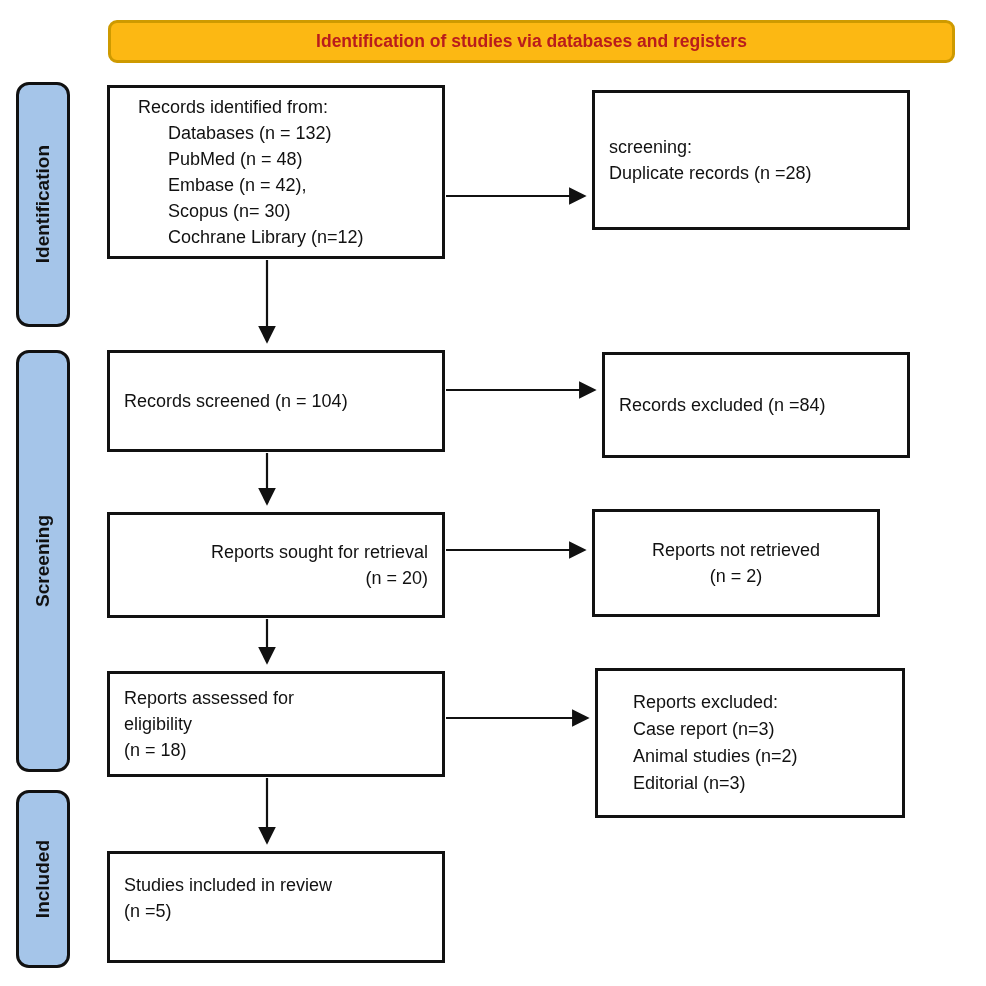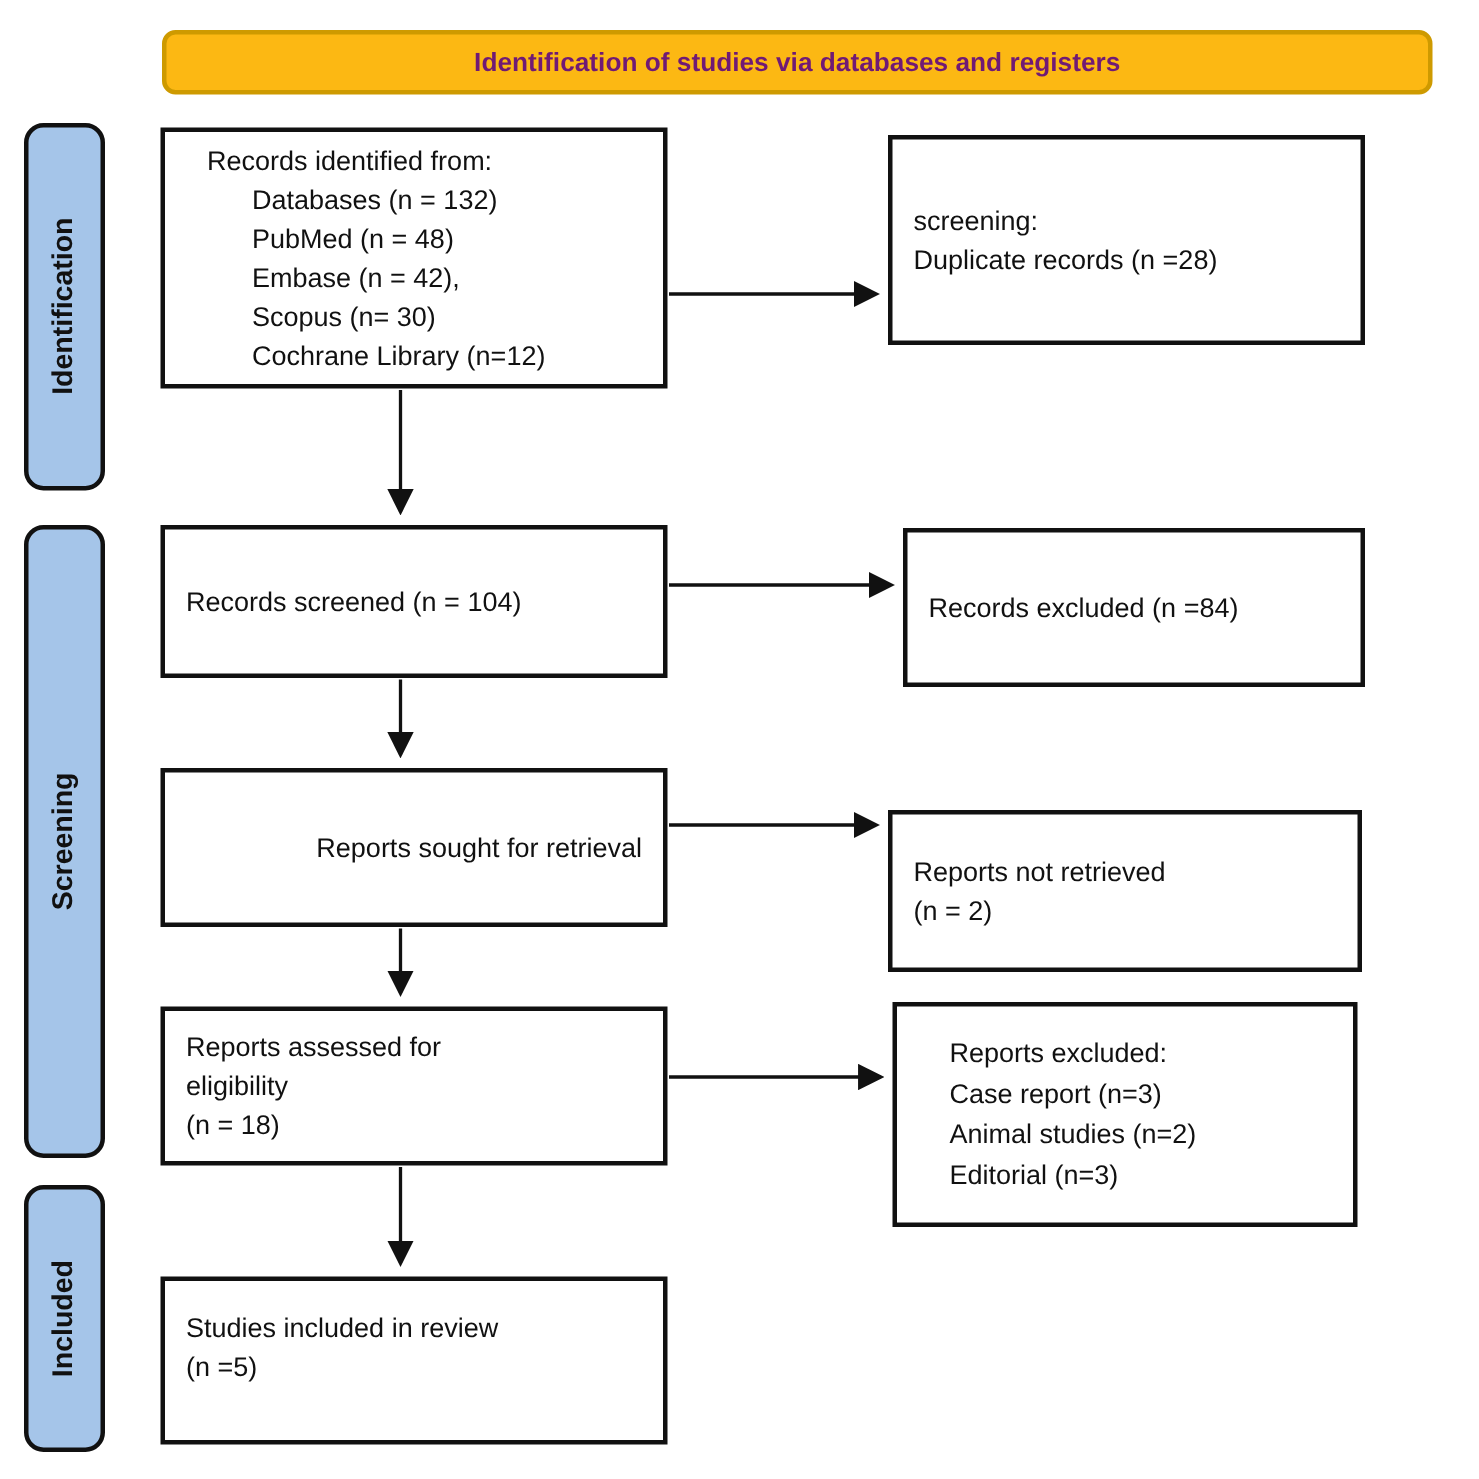"Identification of studies via databases" .banner { color: #701a75 -> #b91c1c }
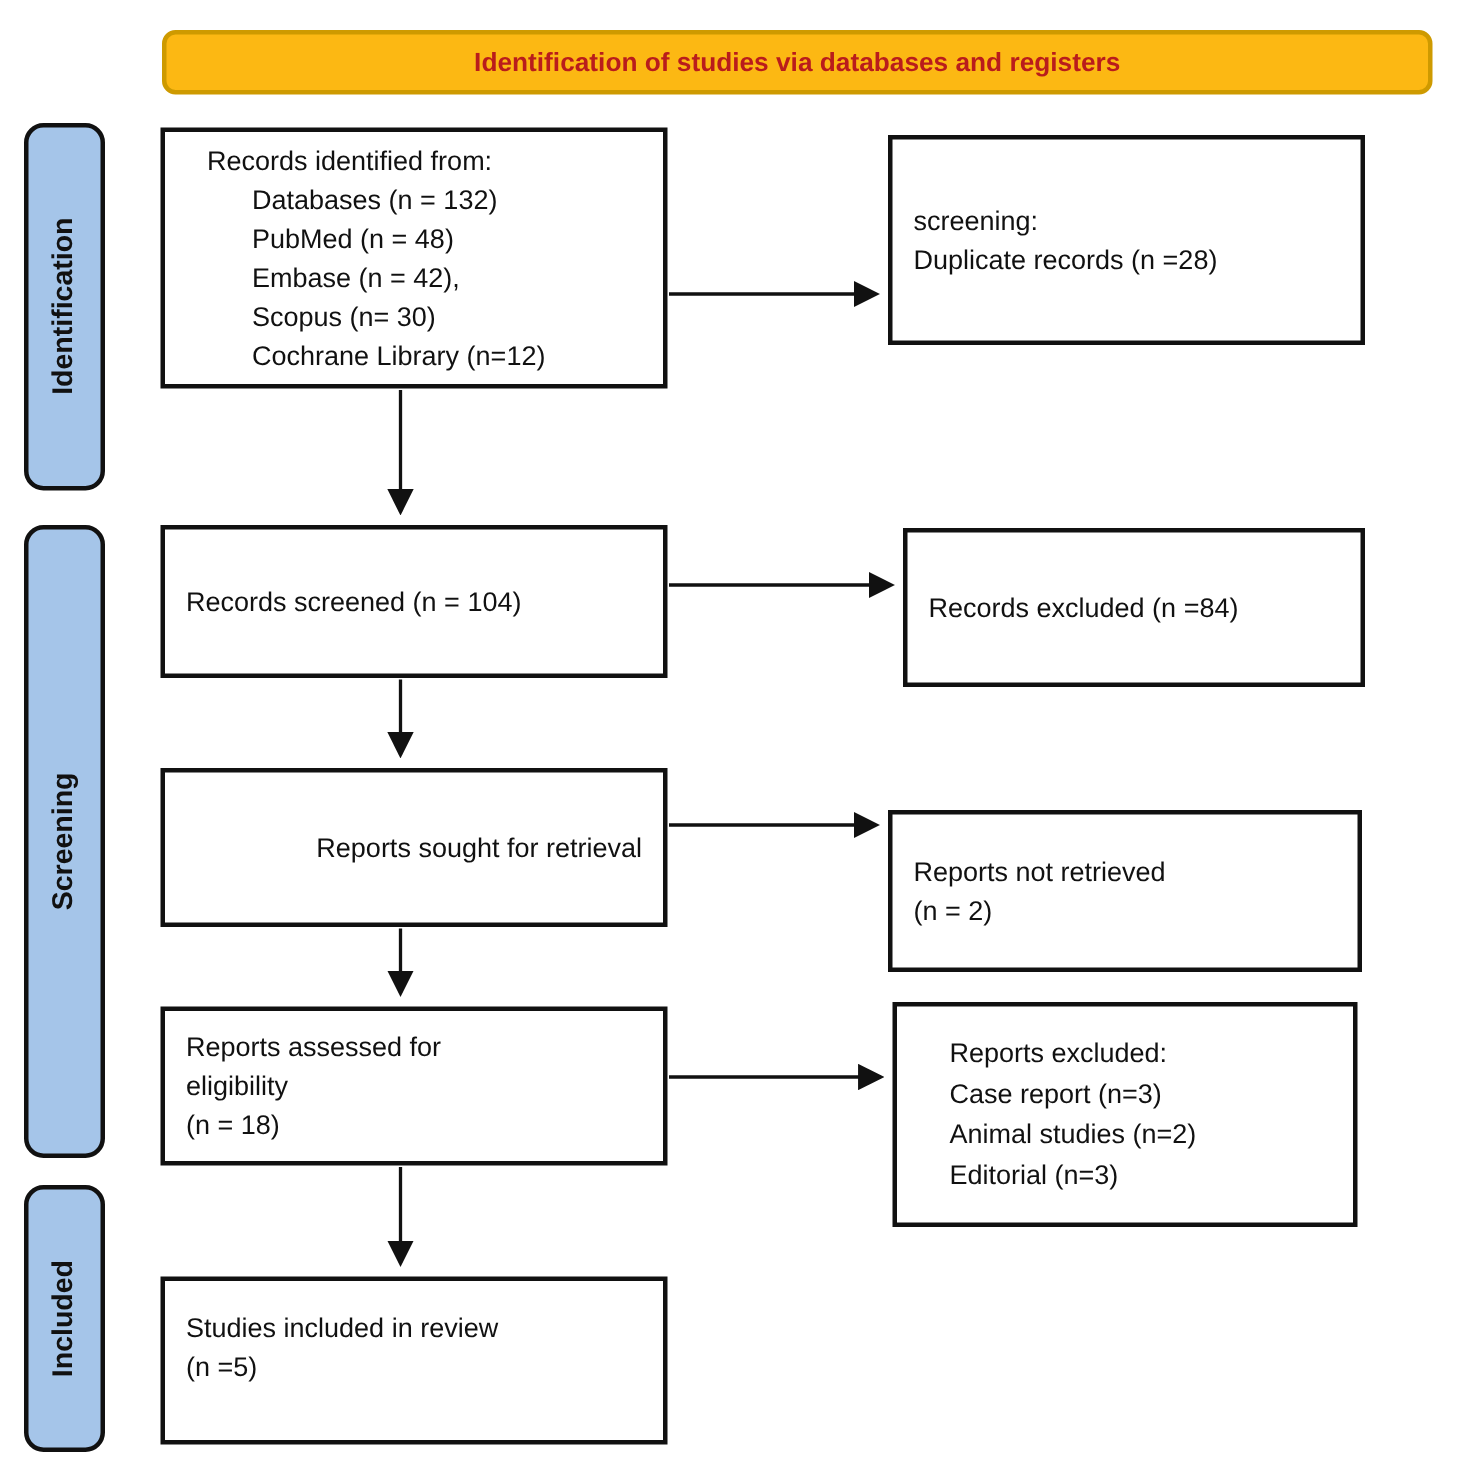"Reports not retrieved" div.flow-box { text-align: none -> center; top: 540px -> 509px; width: 316px -> 288px }
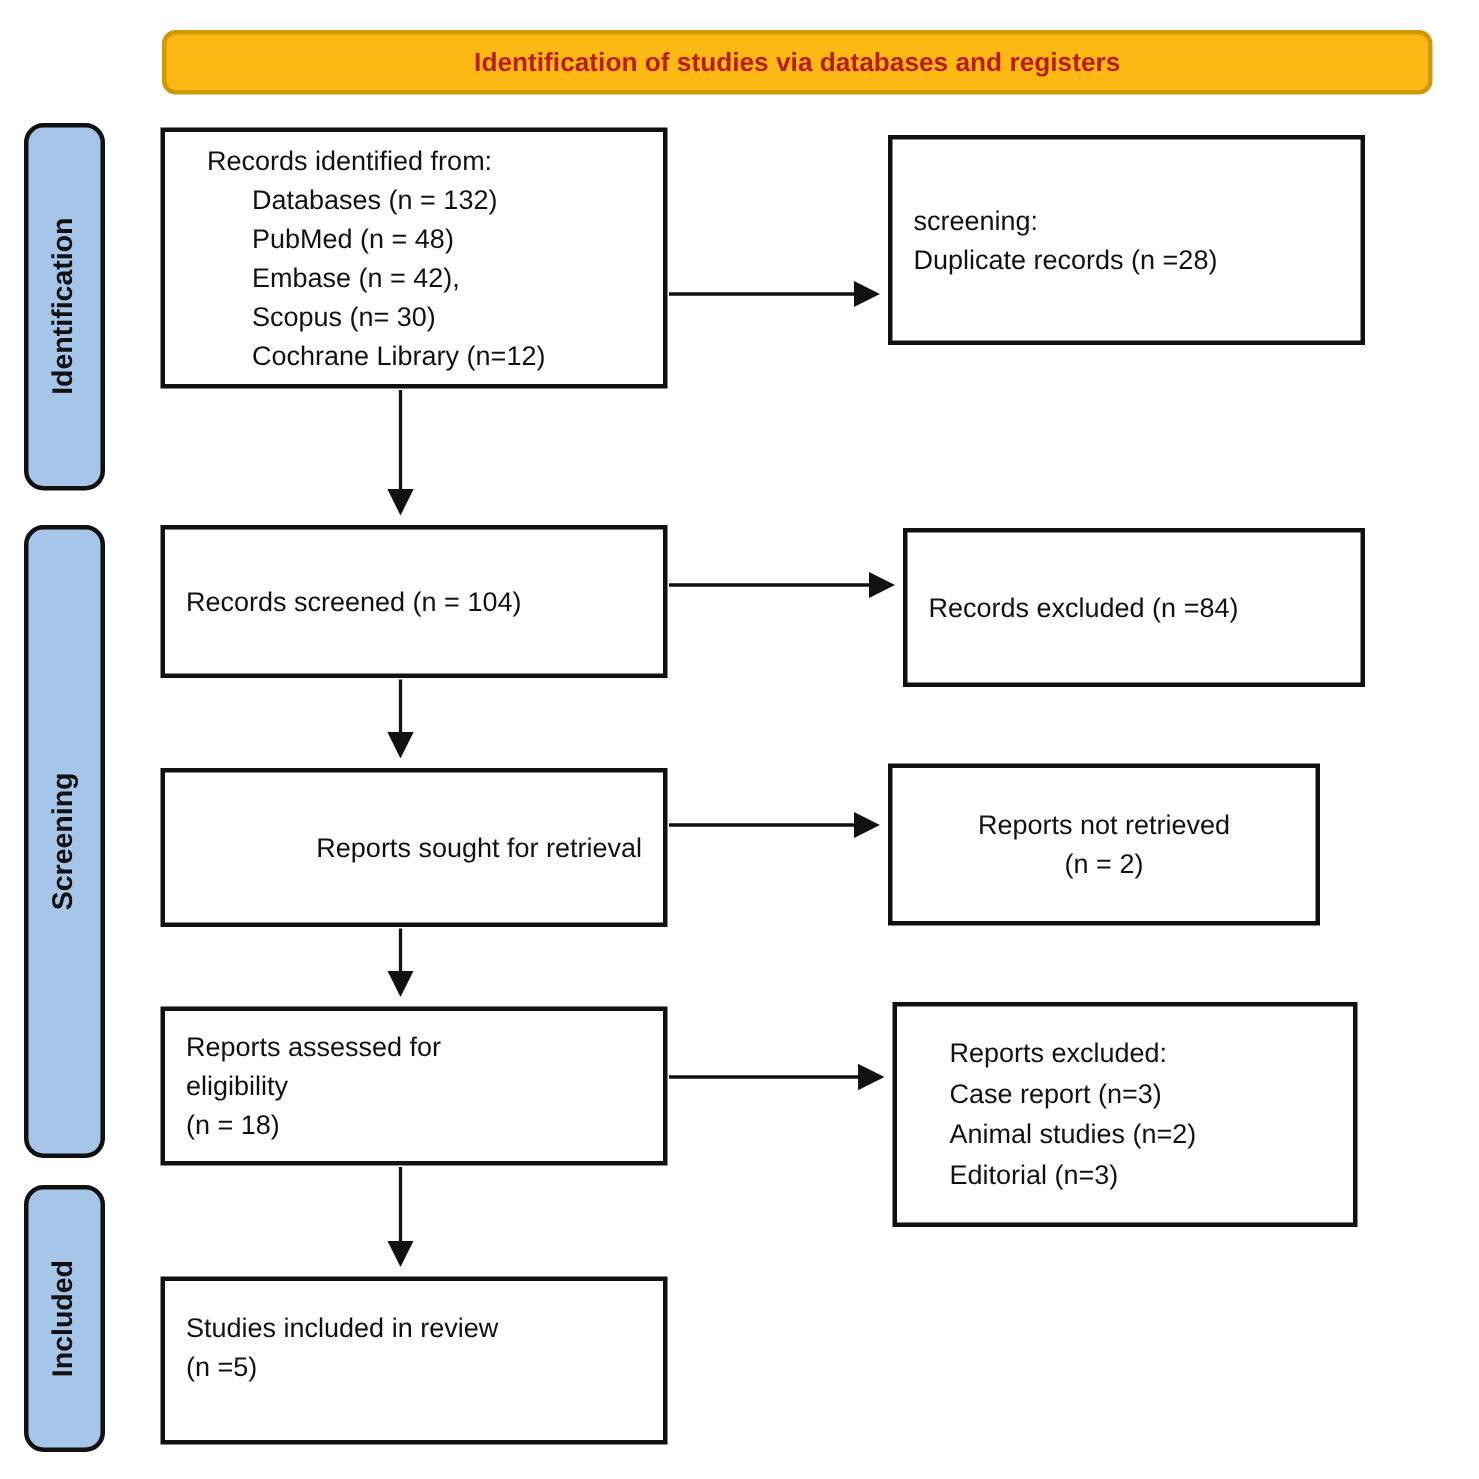"(n = 20)" div.line { html: none -> <div>(n = 20)</div> }
